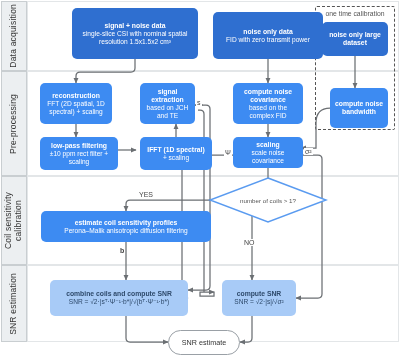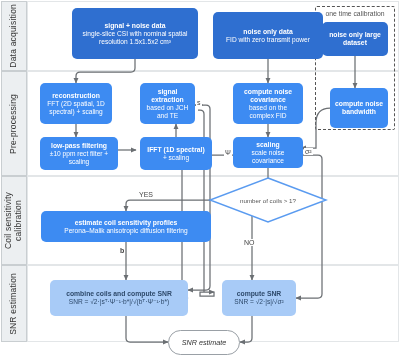"SNR estimate" .terminal { font-style: italic -> none }
